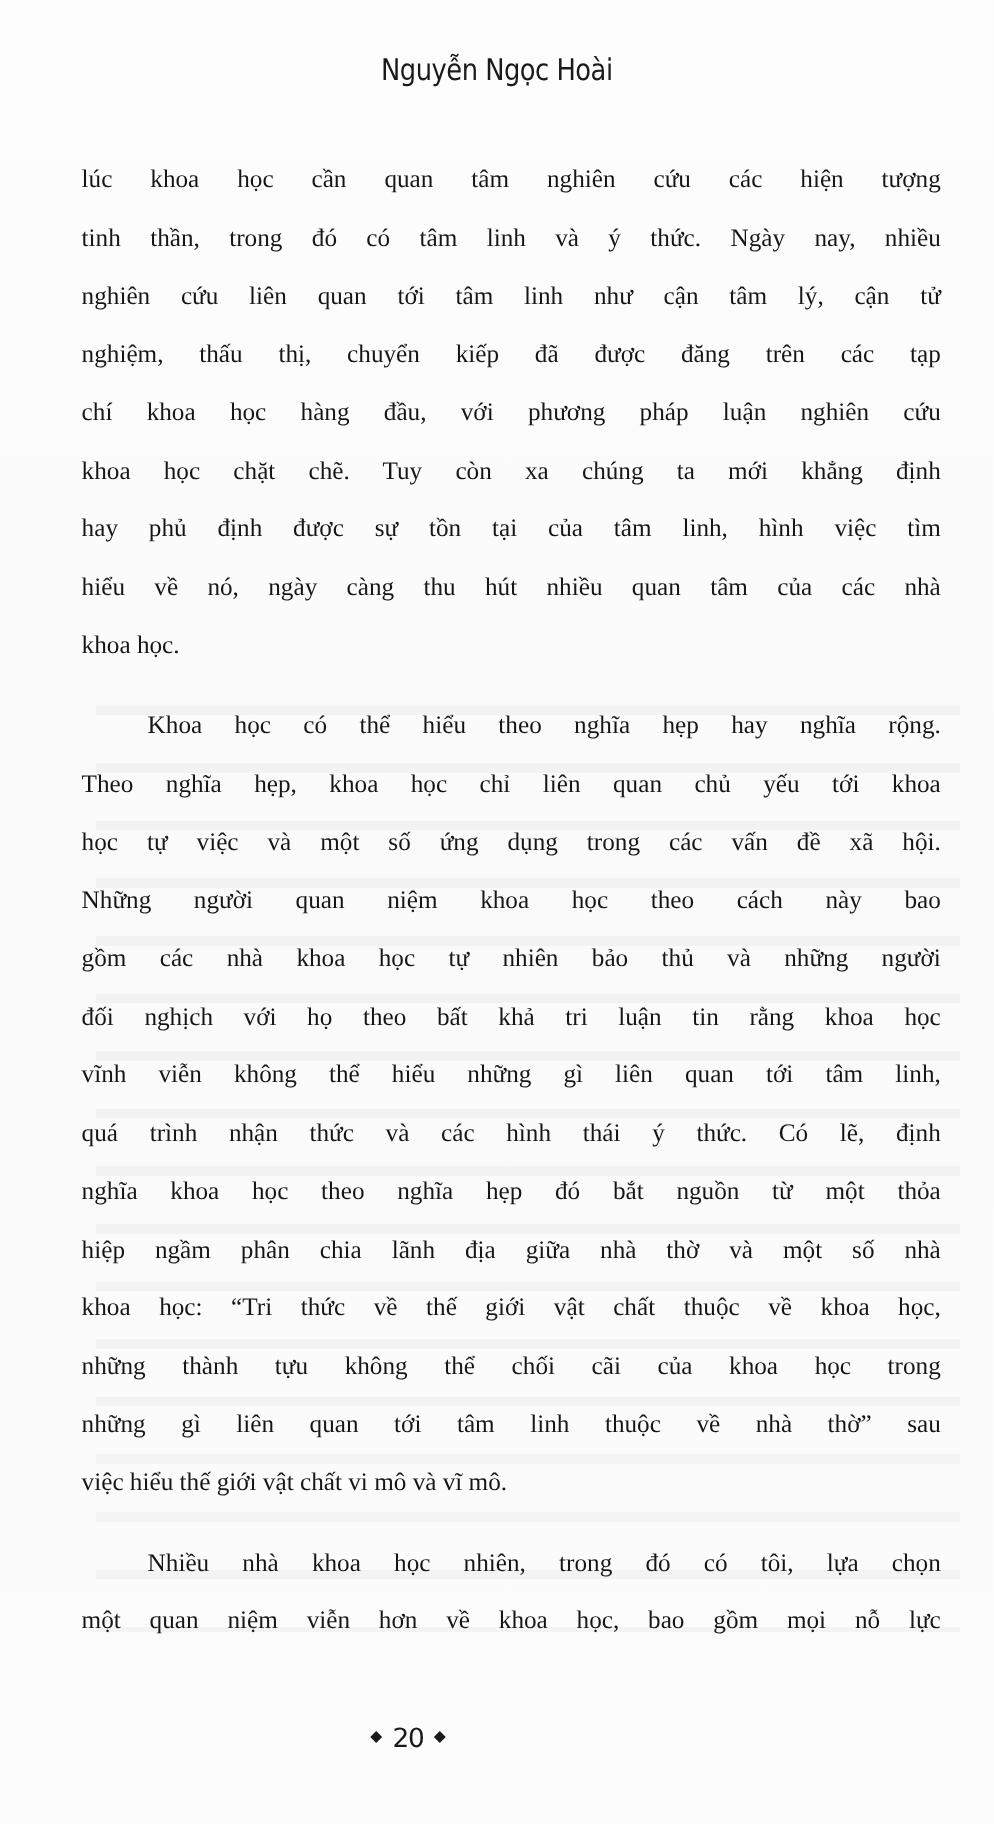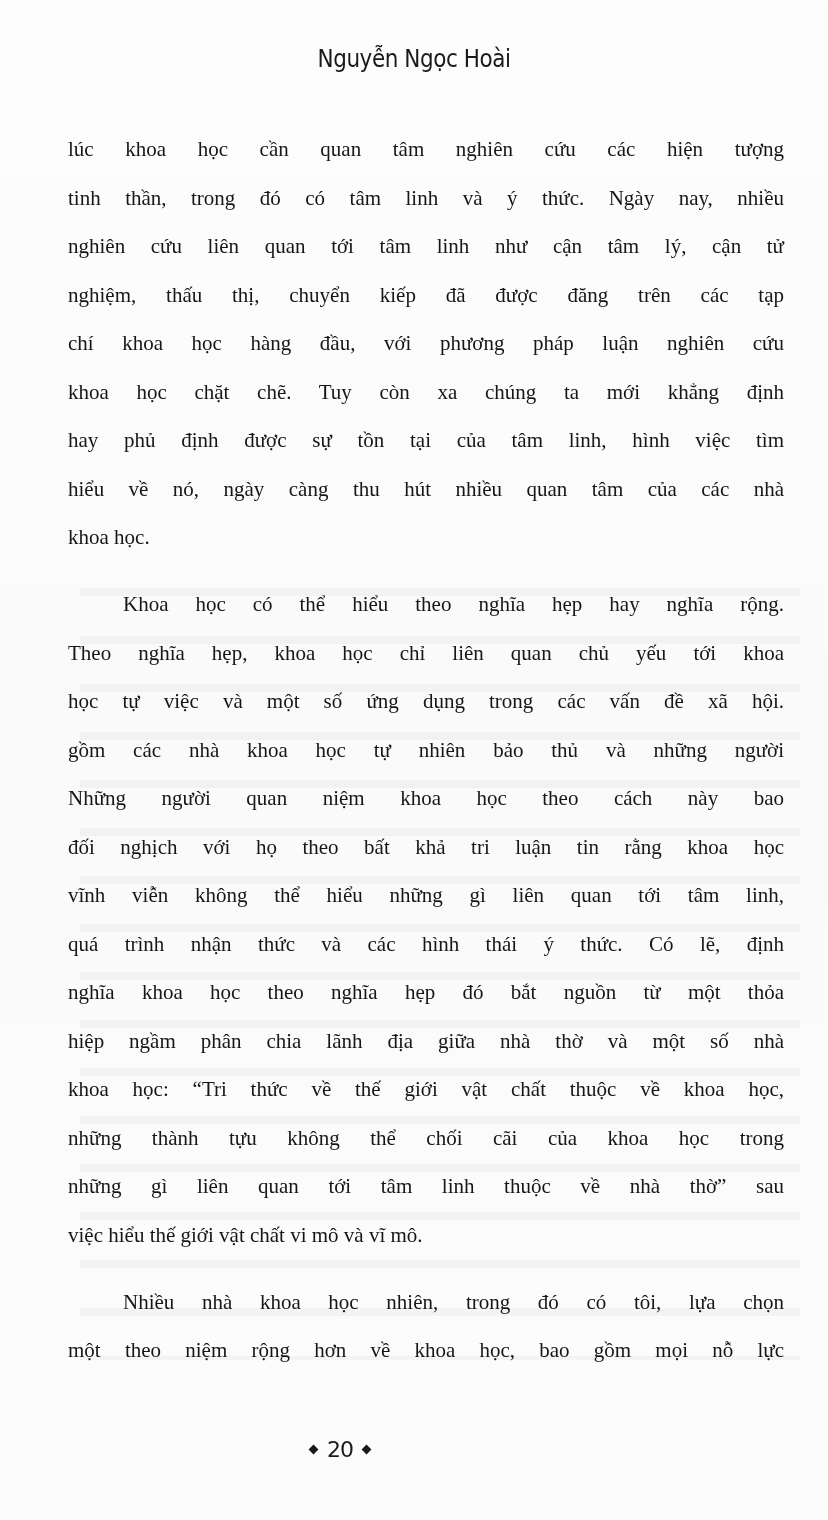"gồm các nhà khoa học" span.line { order: before "Những người quan niệm khoa" -> after "Những người quan niệm khoa" }
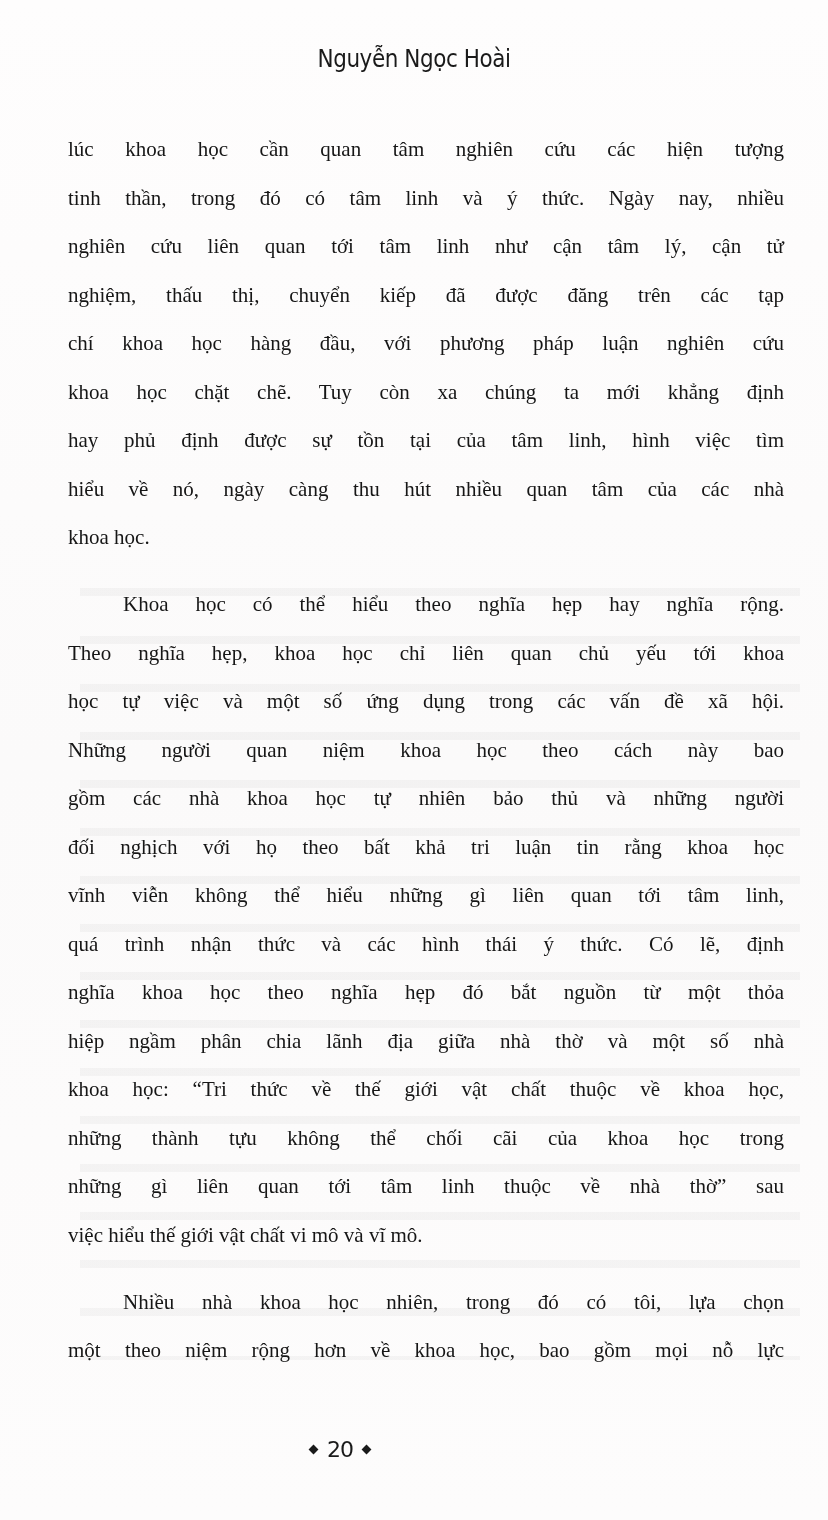"một theo niệm rộng hơn" span.line { text: theo niệm rộng -> quan niệm viễn }
